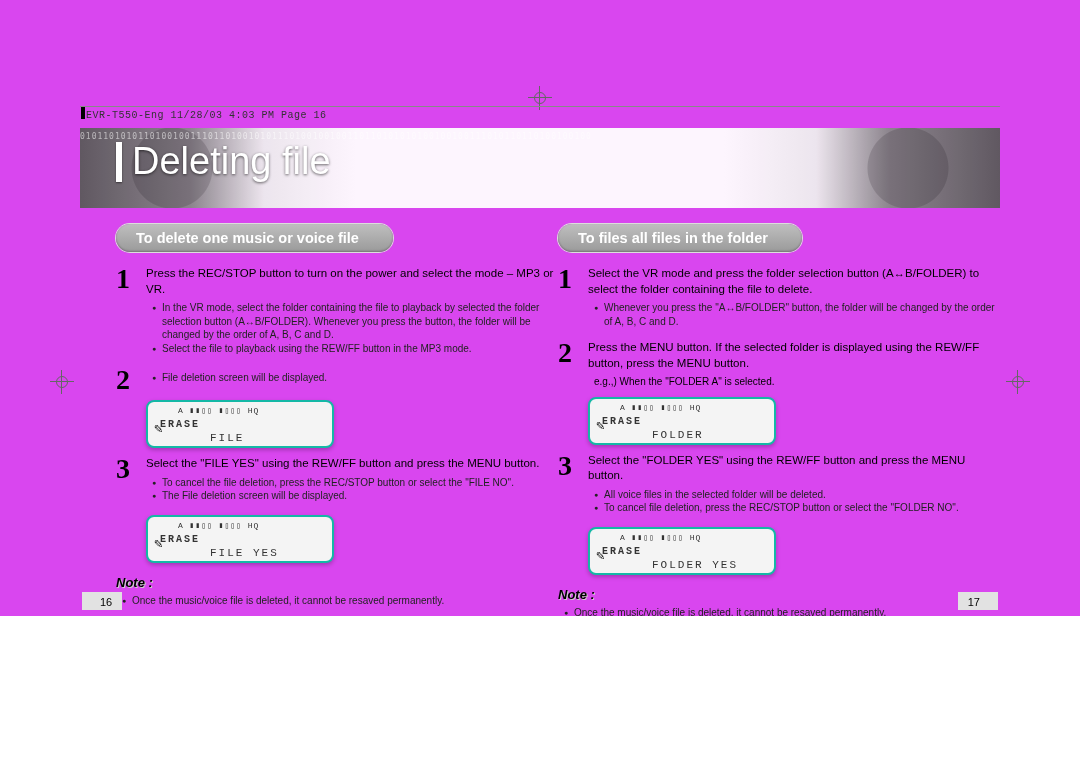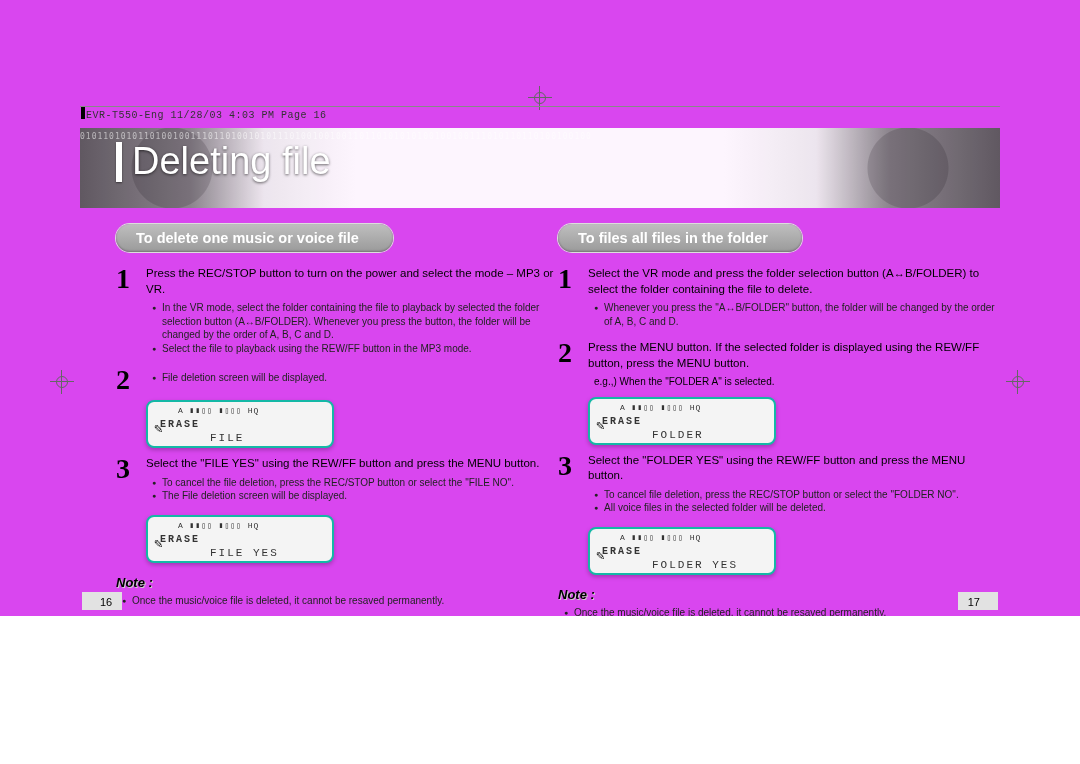"To cancel file deletion, press" li { order: before "All voice files in the" -> after "All voice files in the" }
